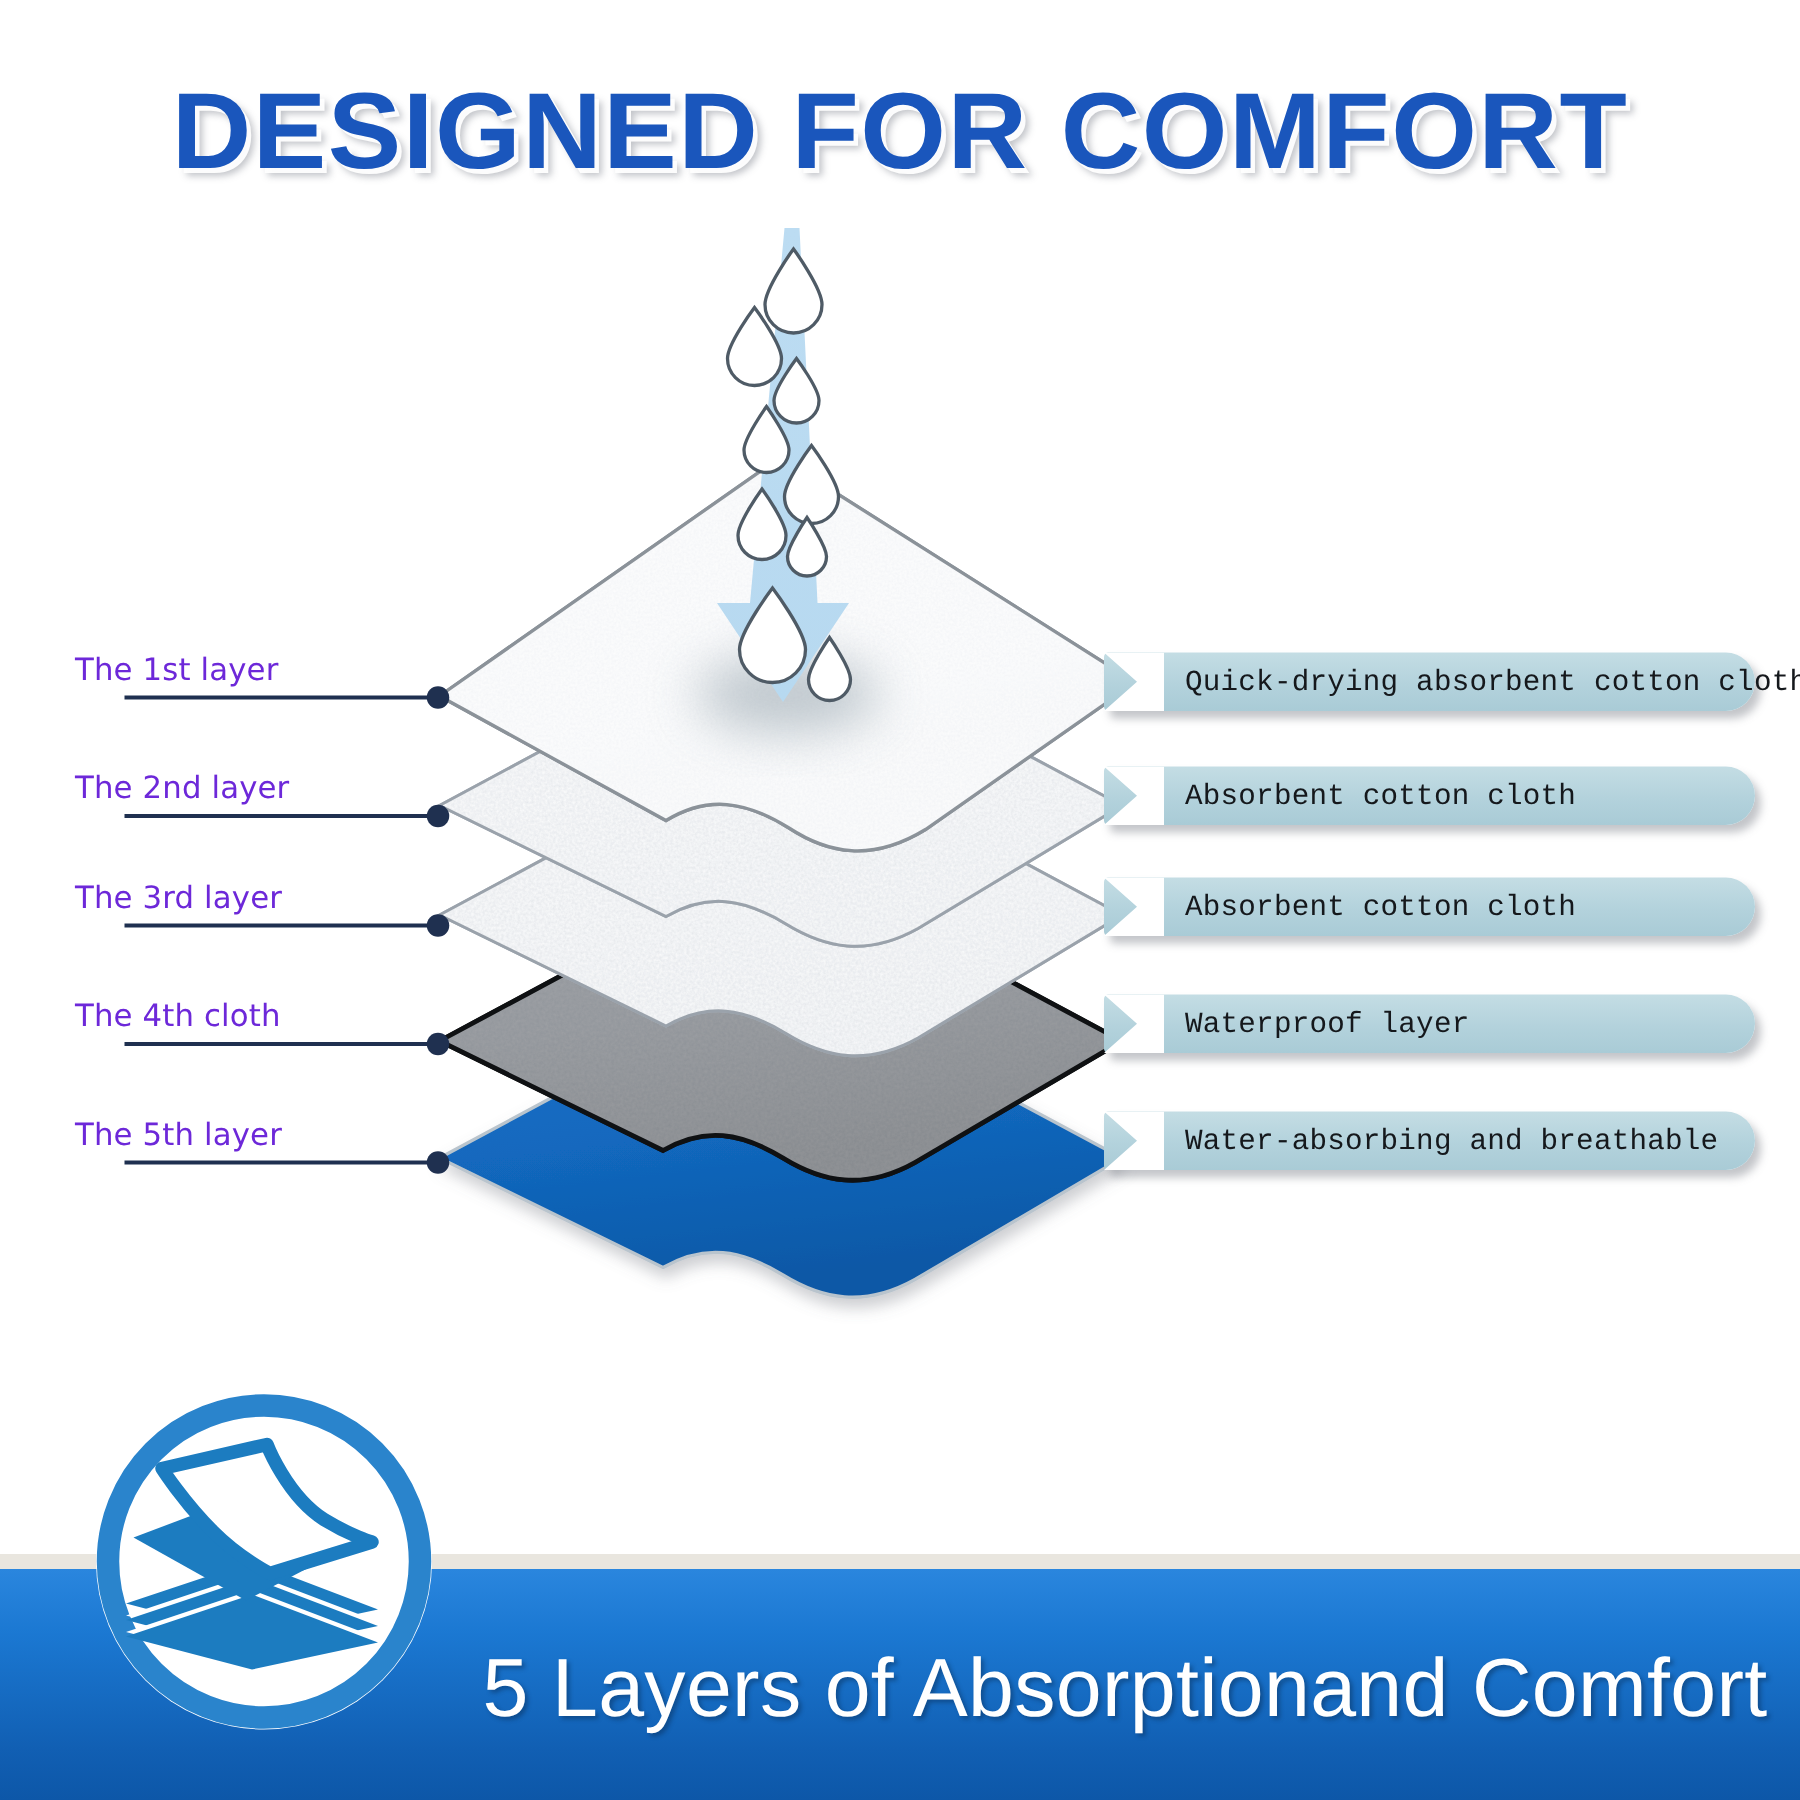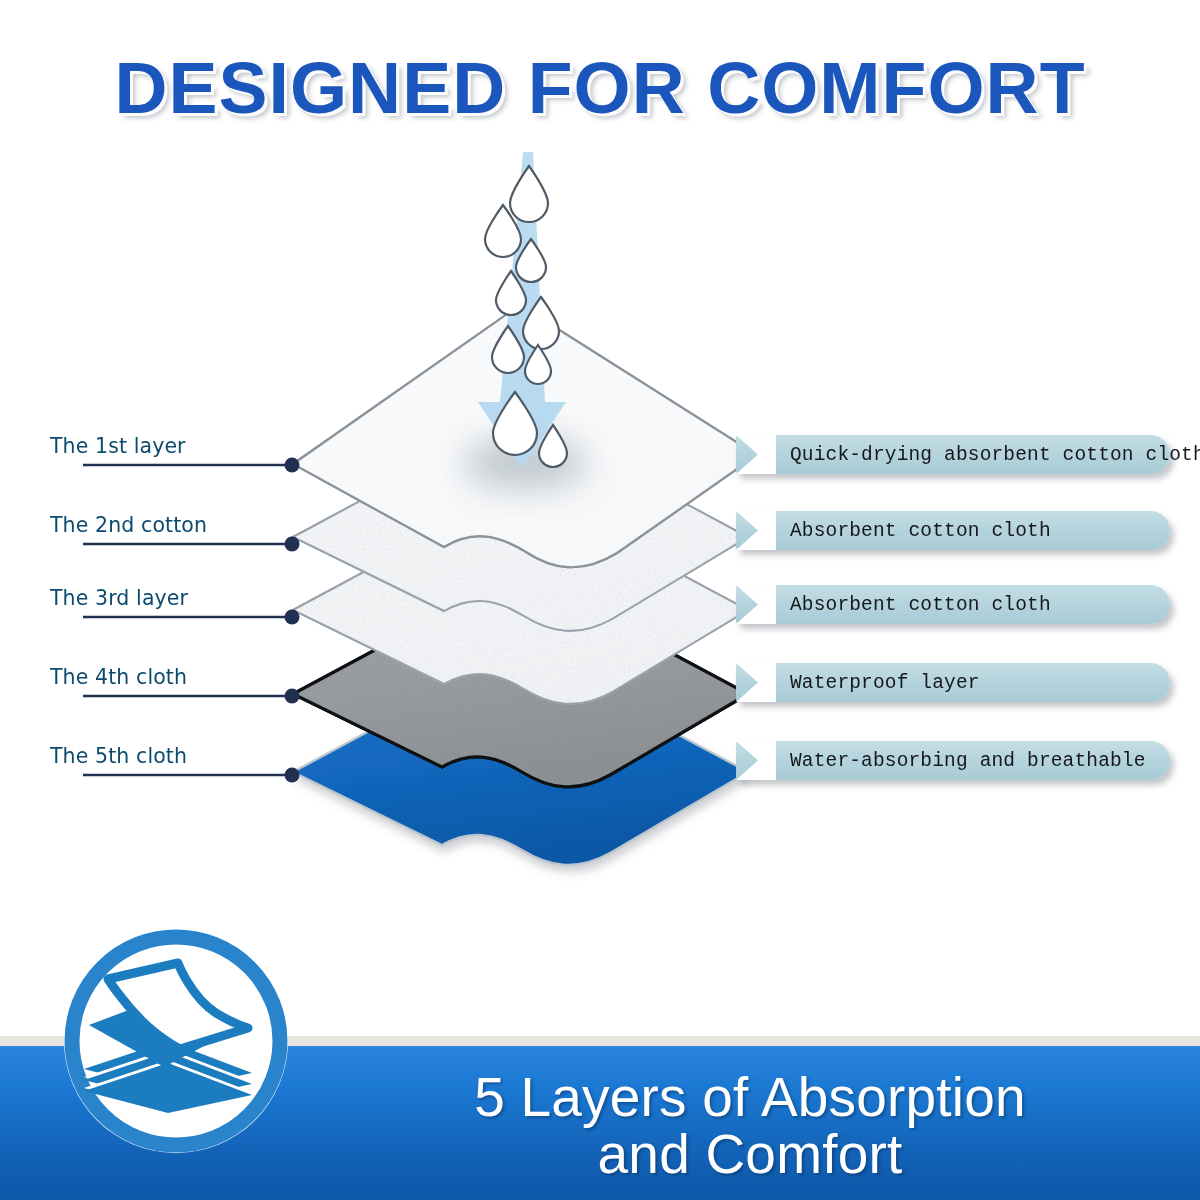"The 1st layer" .left-label .ll-text { color: #0c4a6e -> #6d28d9 }
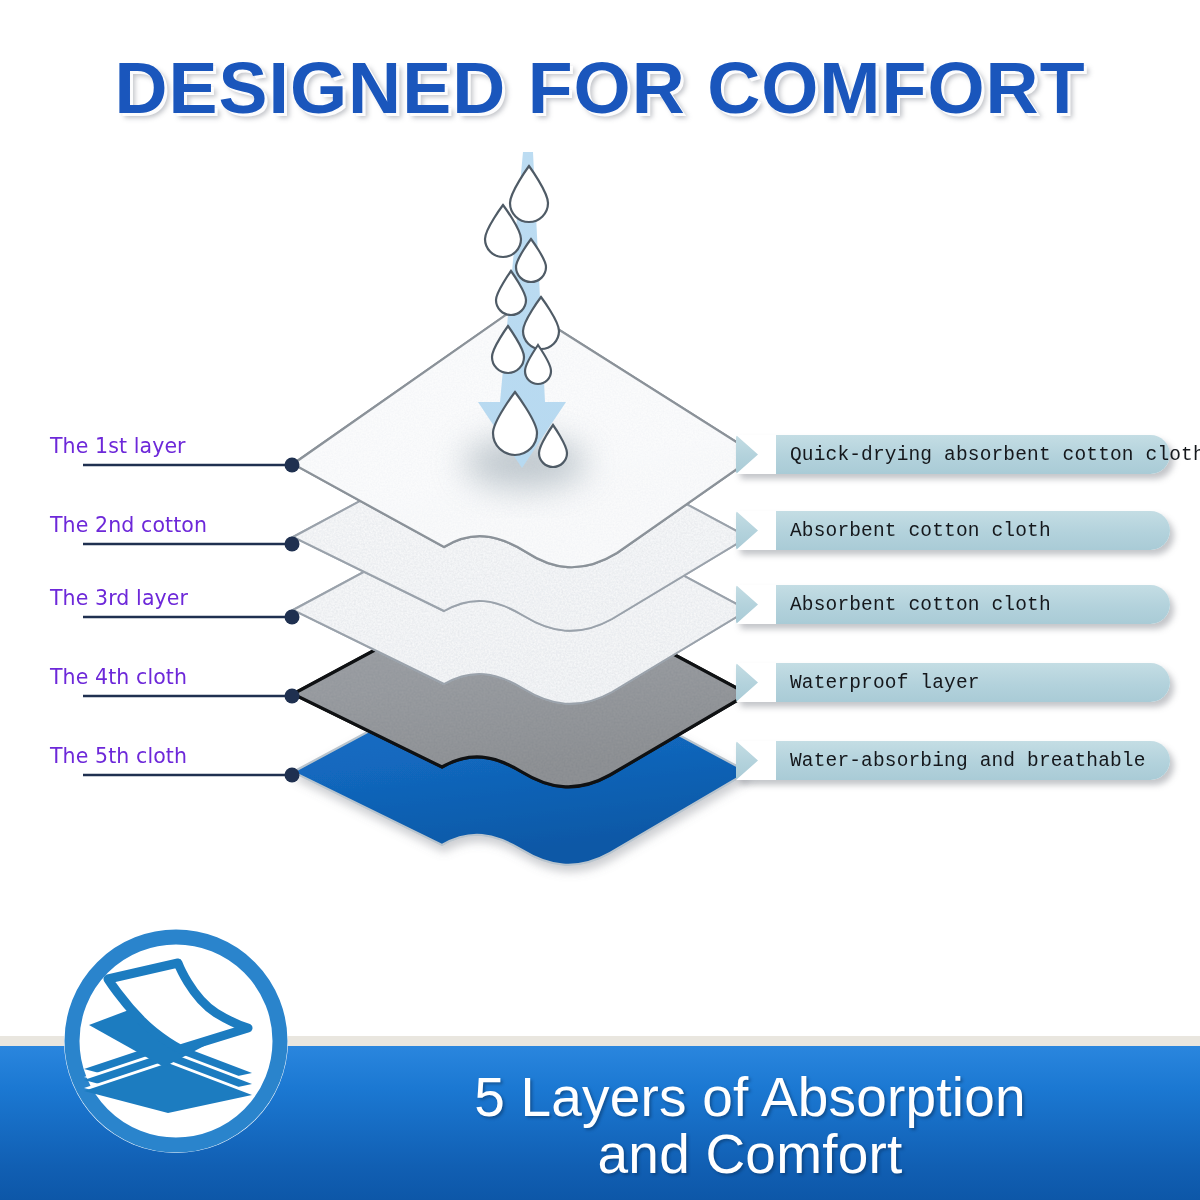"The 2nd cotton" span.ll-text { text: cotton -> layer }
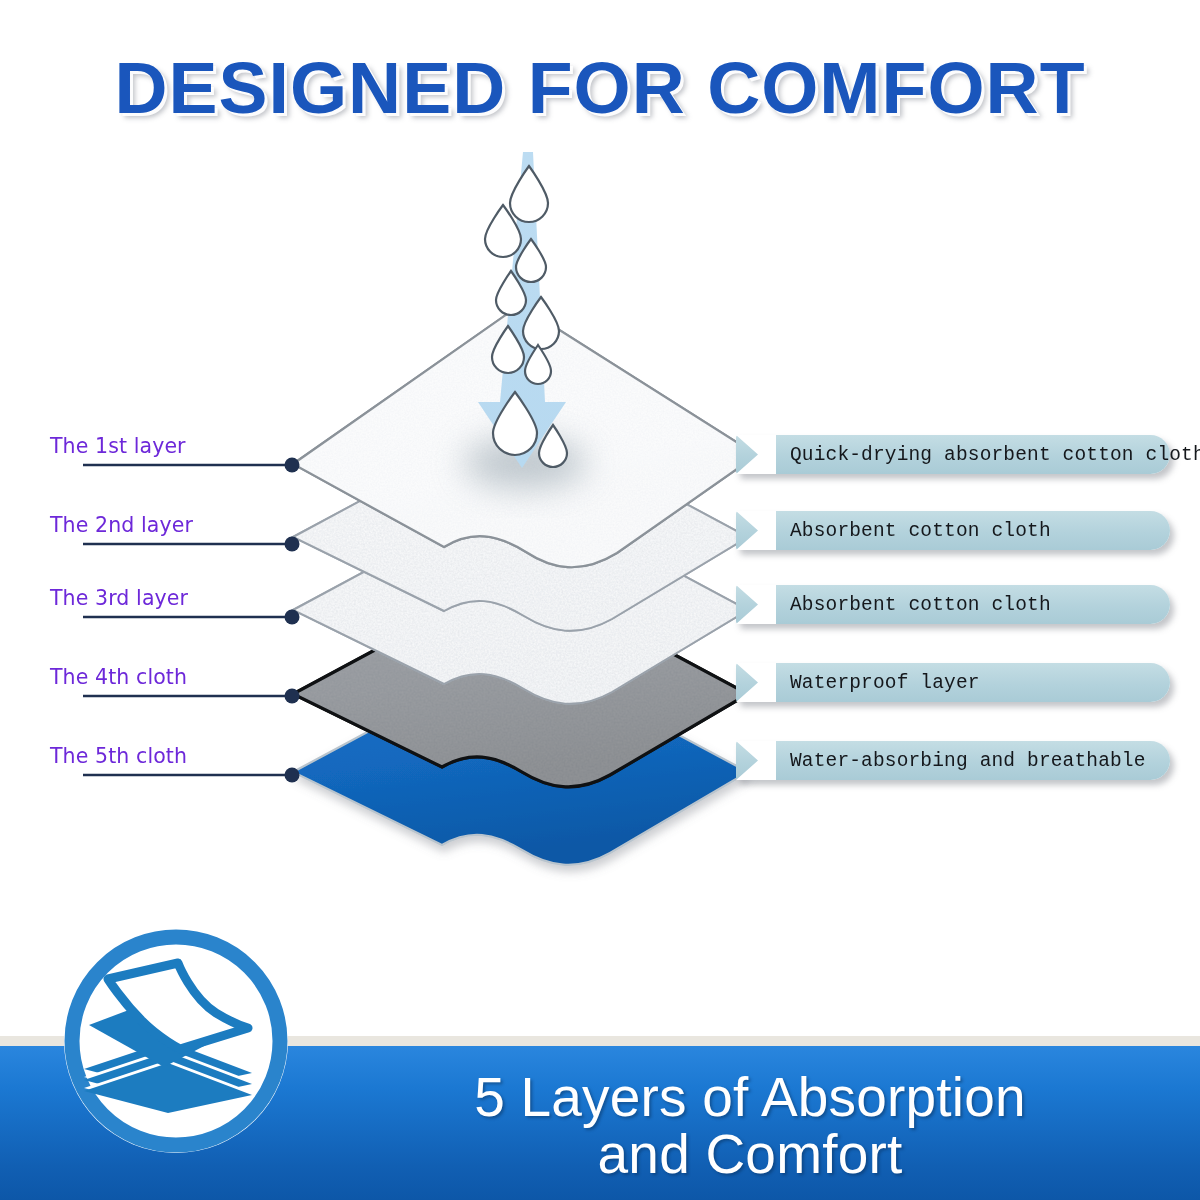"The 5th cloth" span.ll-text { text: cloth -> layer }
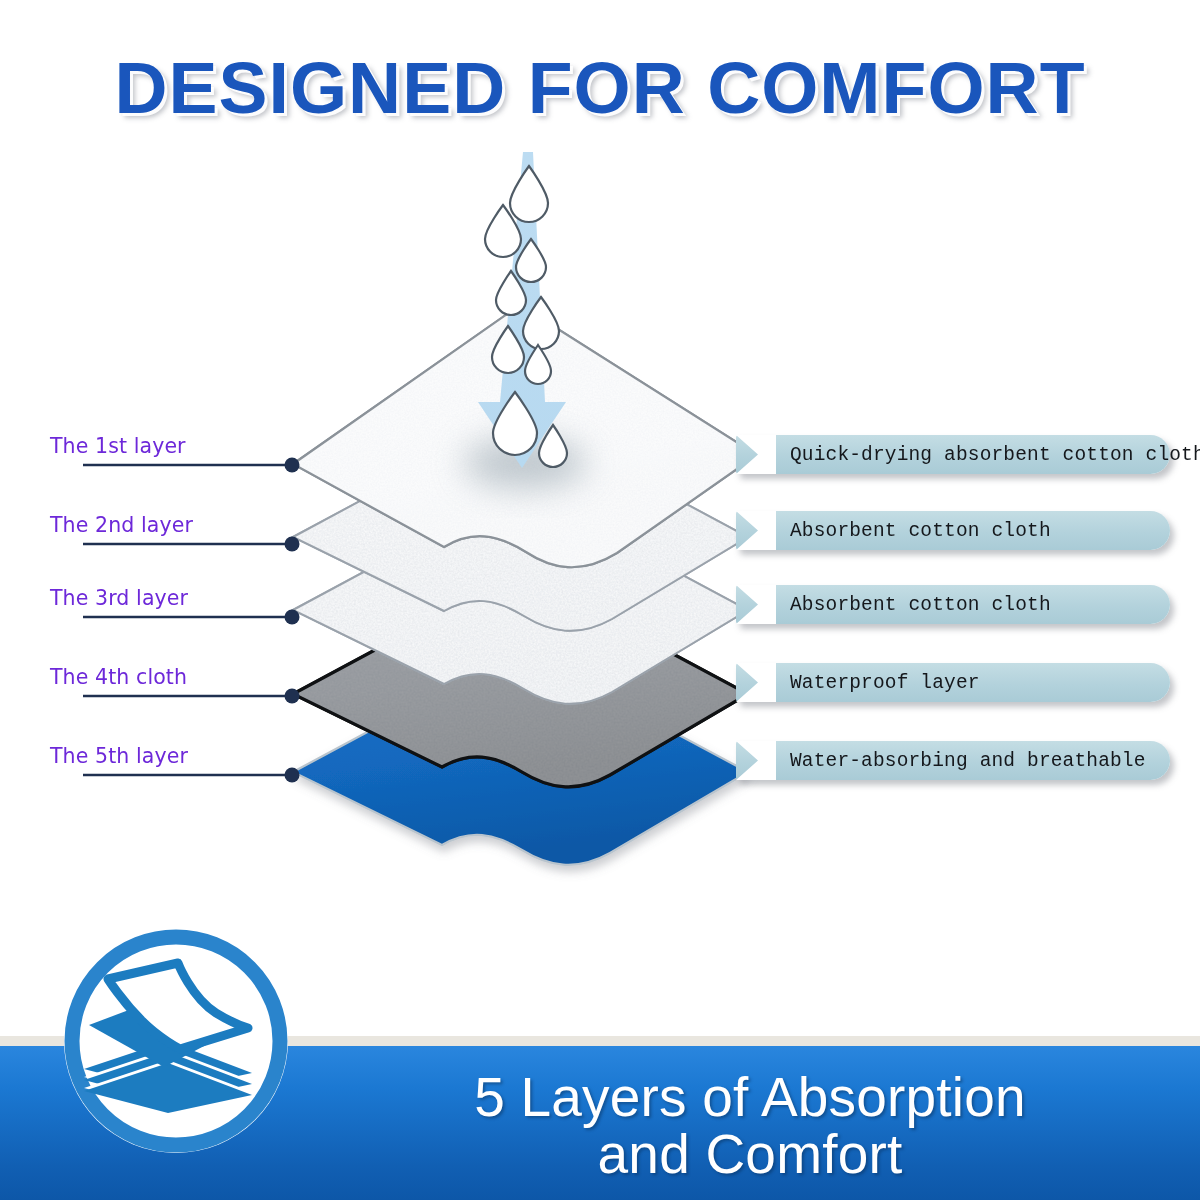"5 Layers of Absorption" #banner-text { flex-direction: column -> none }
